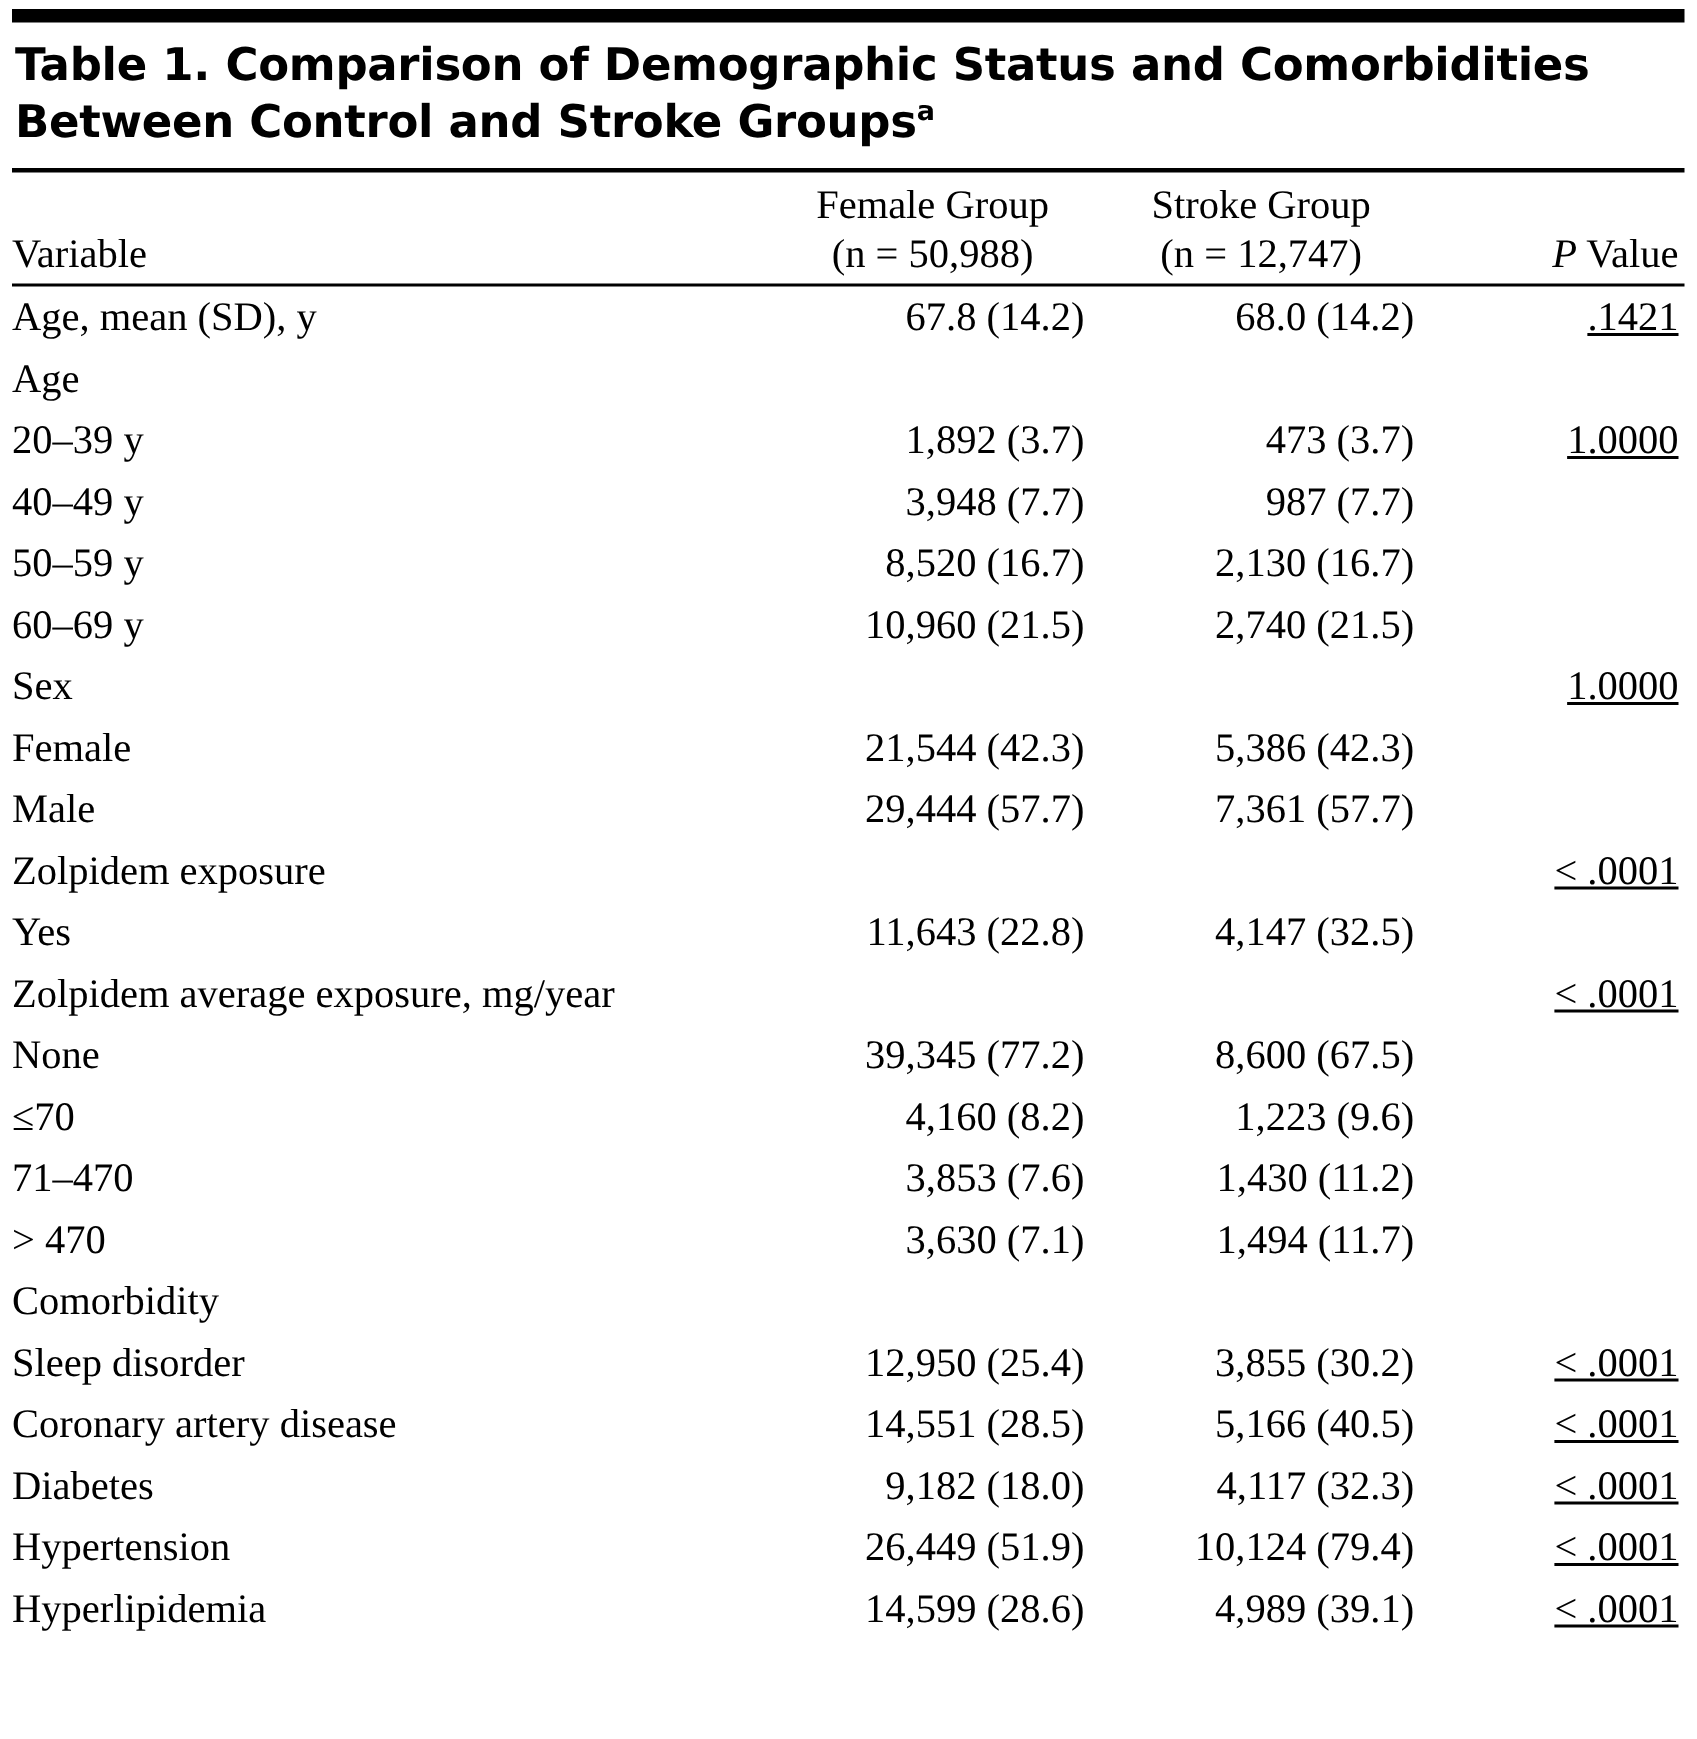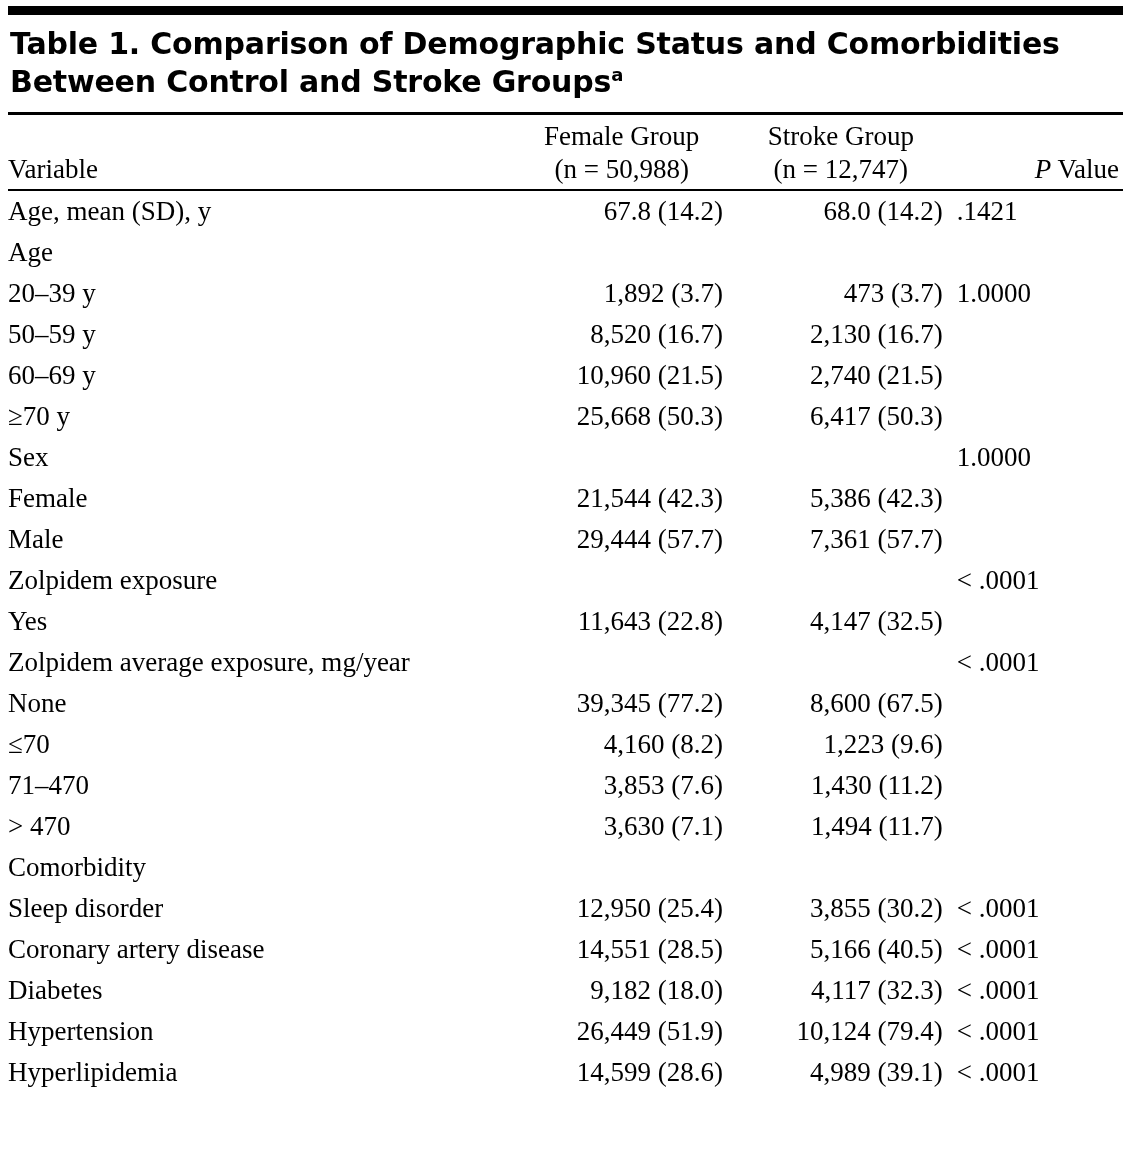".1421" .pval { text-align: left -> right; text-decoration: none -> underline }
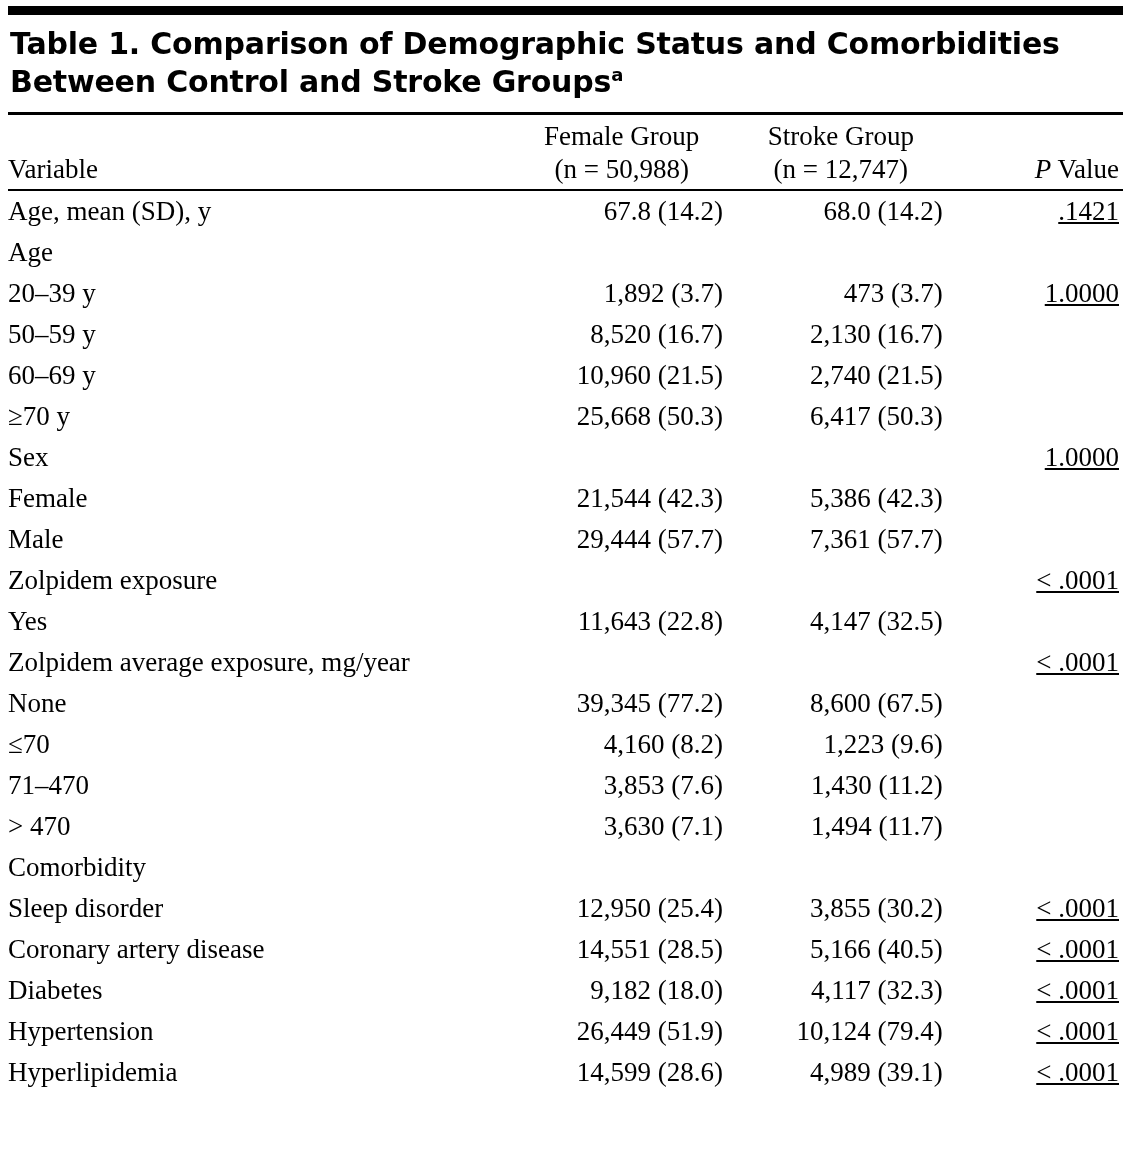"40–49 y" tr { html: none -> <tr> <td>40–49 y</td> <td>3,948 (7.7)</td> <td>987 (7.7)</td> <td></td> </tr> }
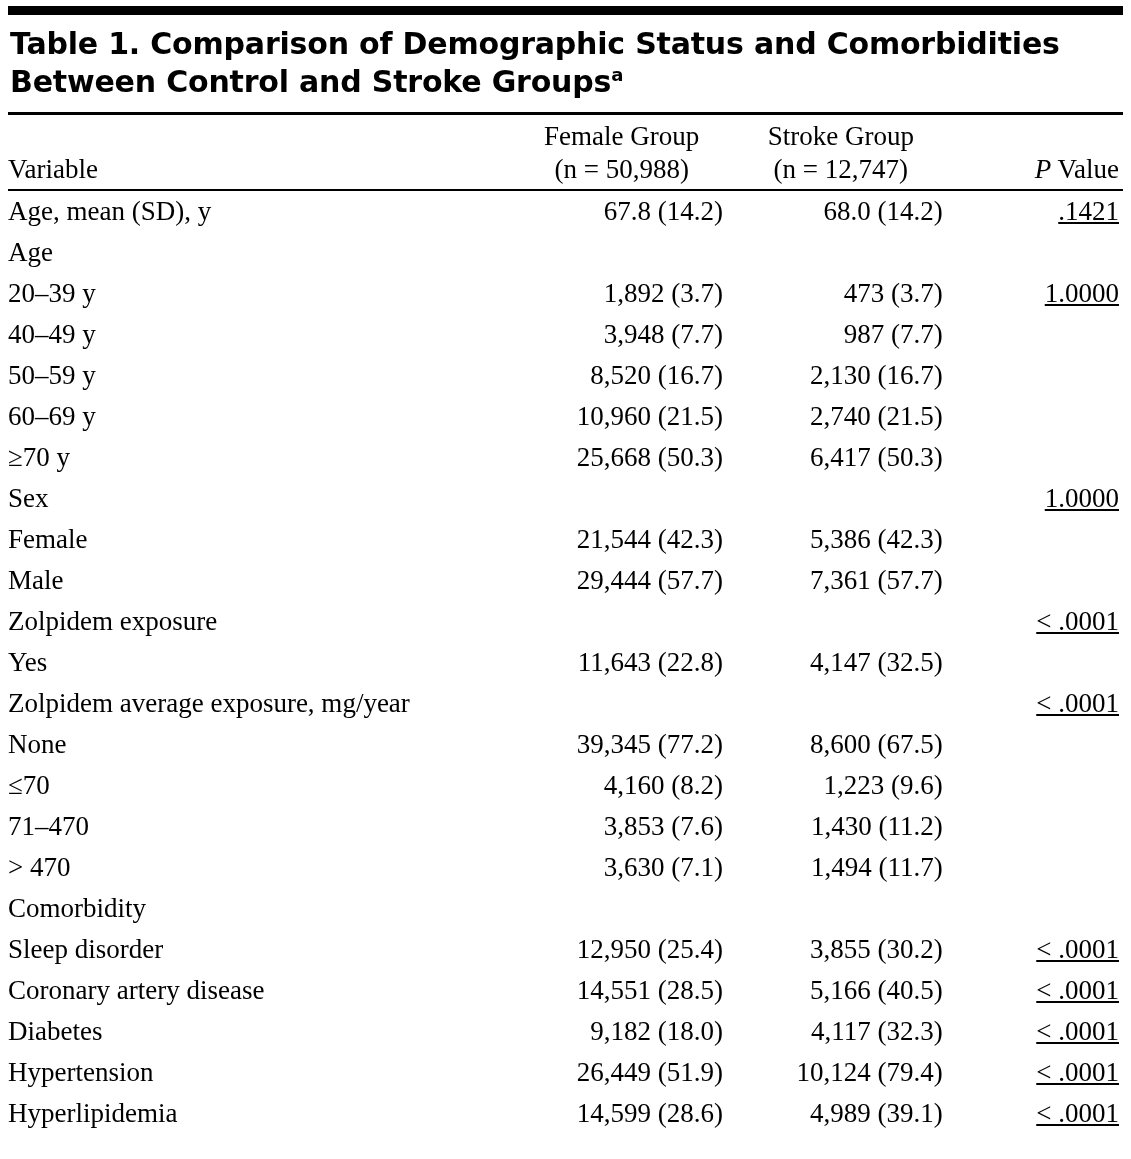"≥70 y" tr { html: <tr> <td>≥70 y</td> <td>25,668 (50.3)</td> <td>6,417 (50.3)</td> <td></td> </tr> -> none }
